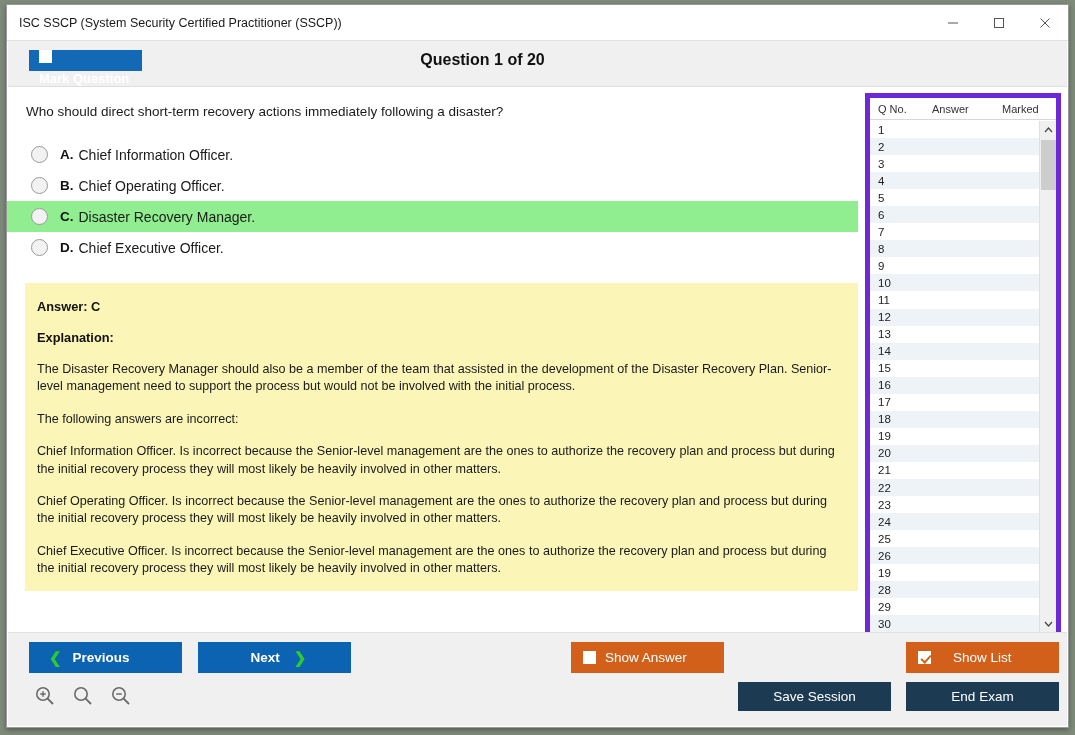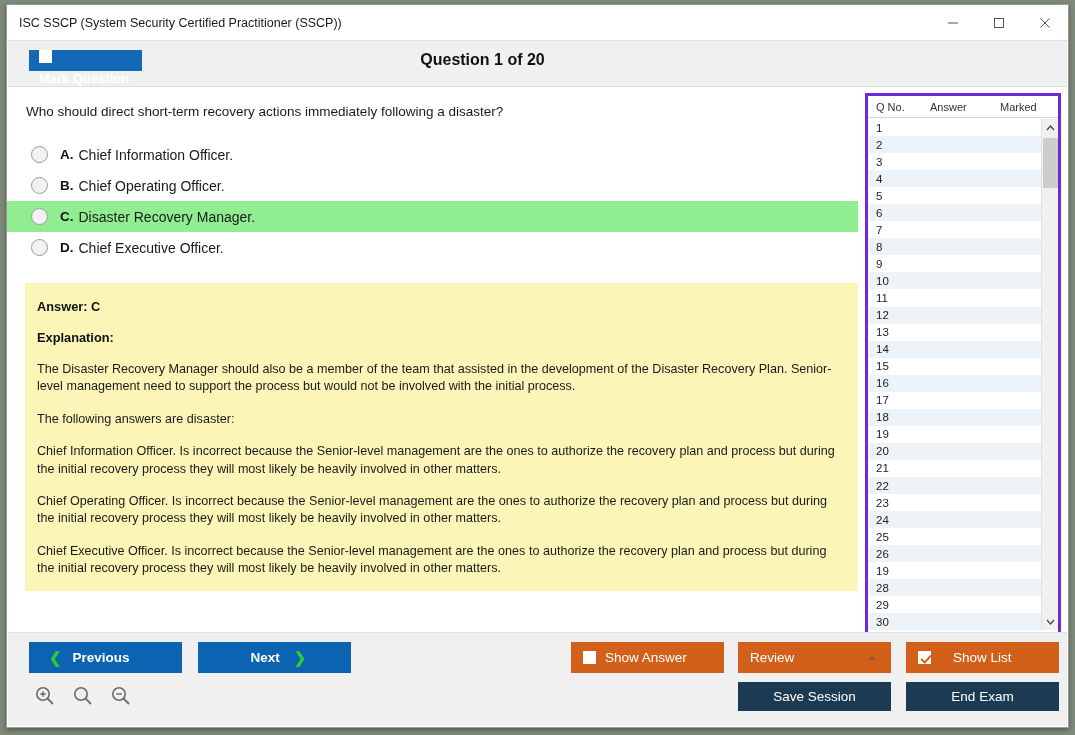"Q No." .qlist { border: 3px solid #6d28d9 -> 5px solid #6d28d9 }
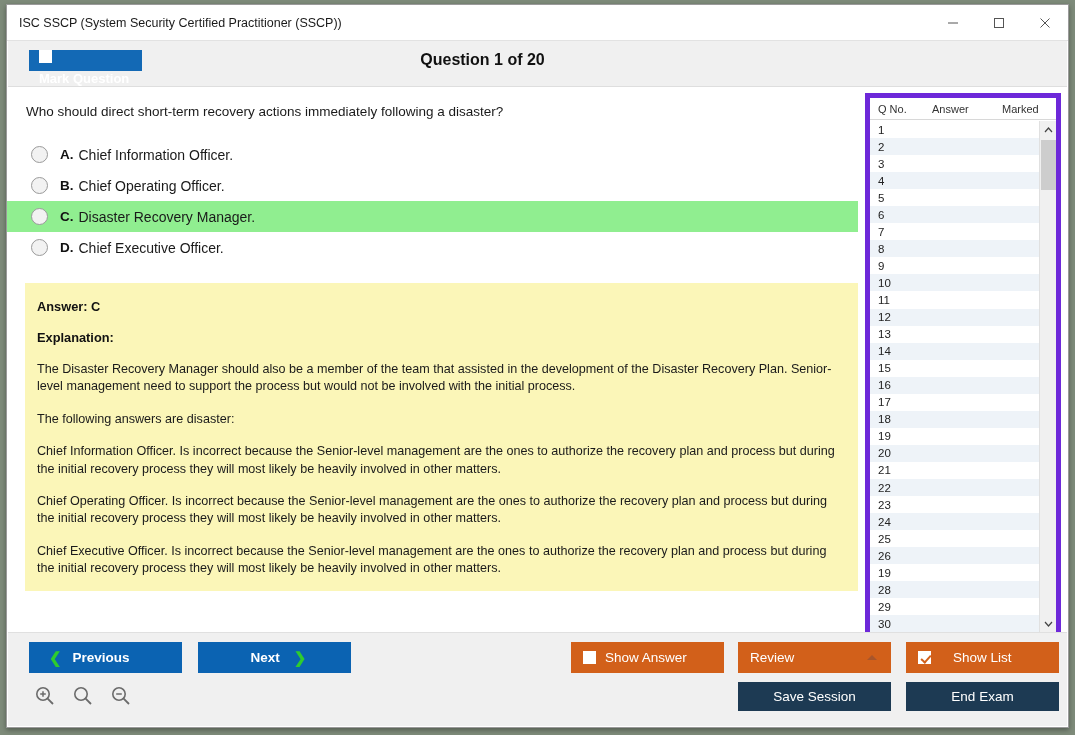"The following answers are disaster:" div.ex-p { text: disaster -> incorrect }
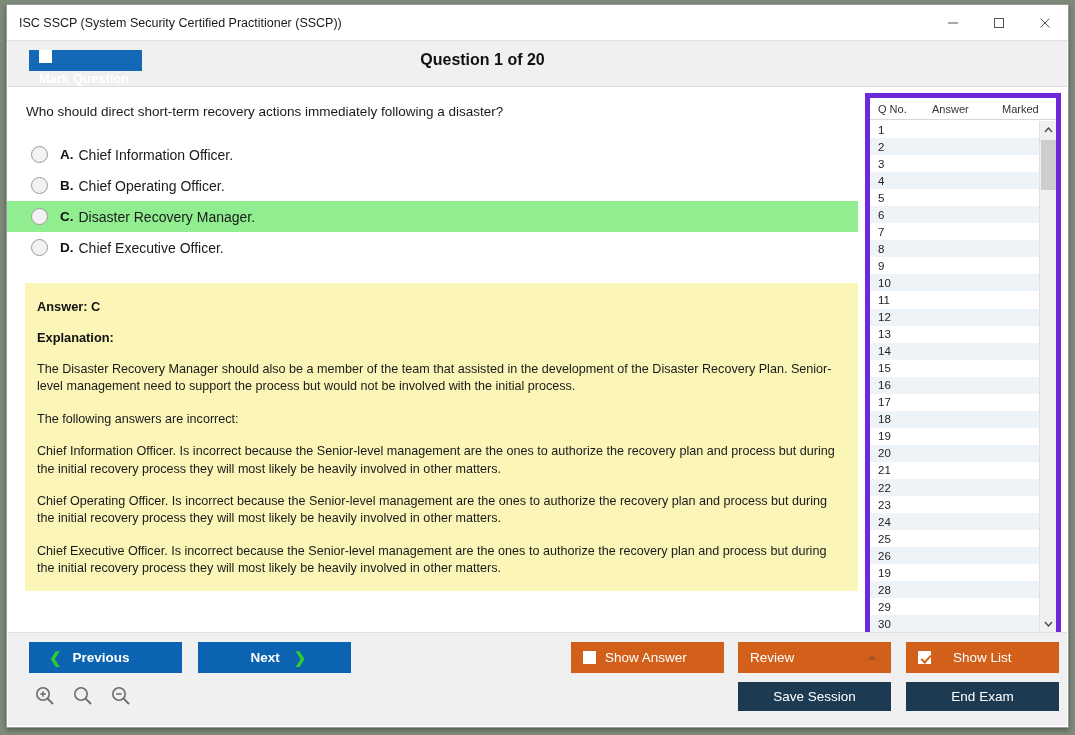"Review" button.fbtn { html: <button> <span>Review</span> <span></span> </button> -> none }
